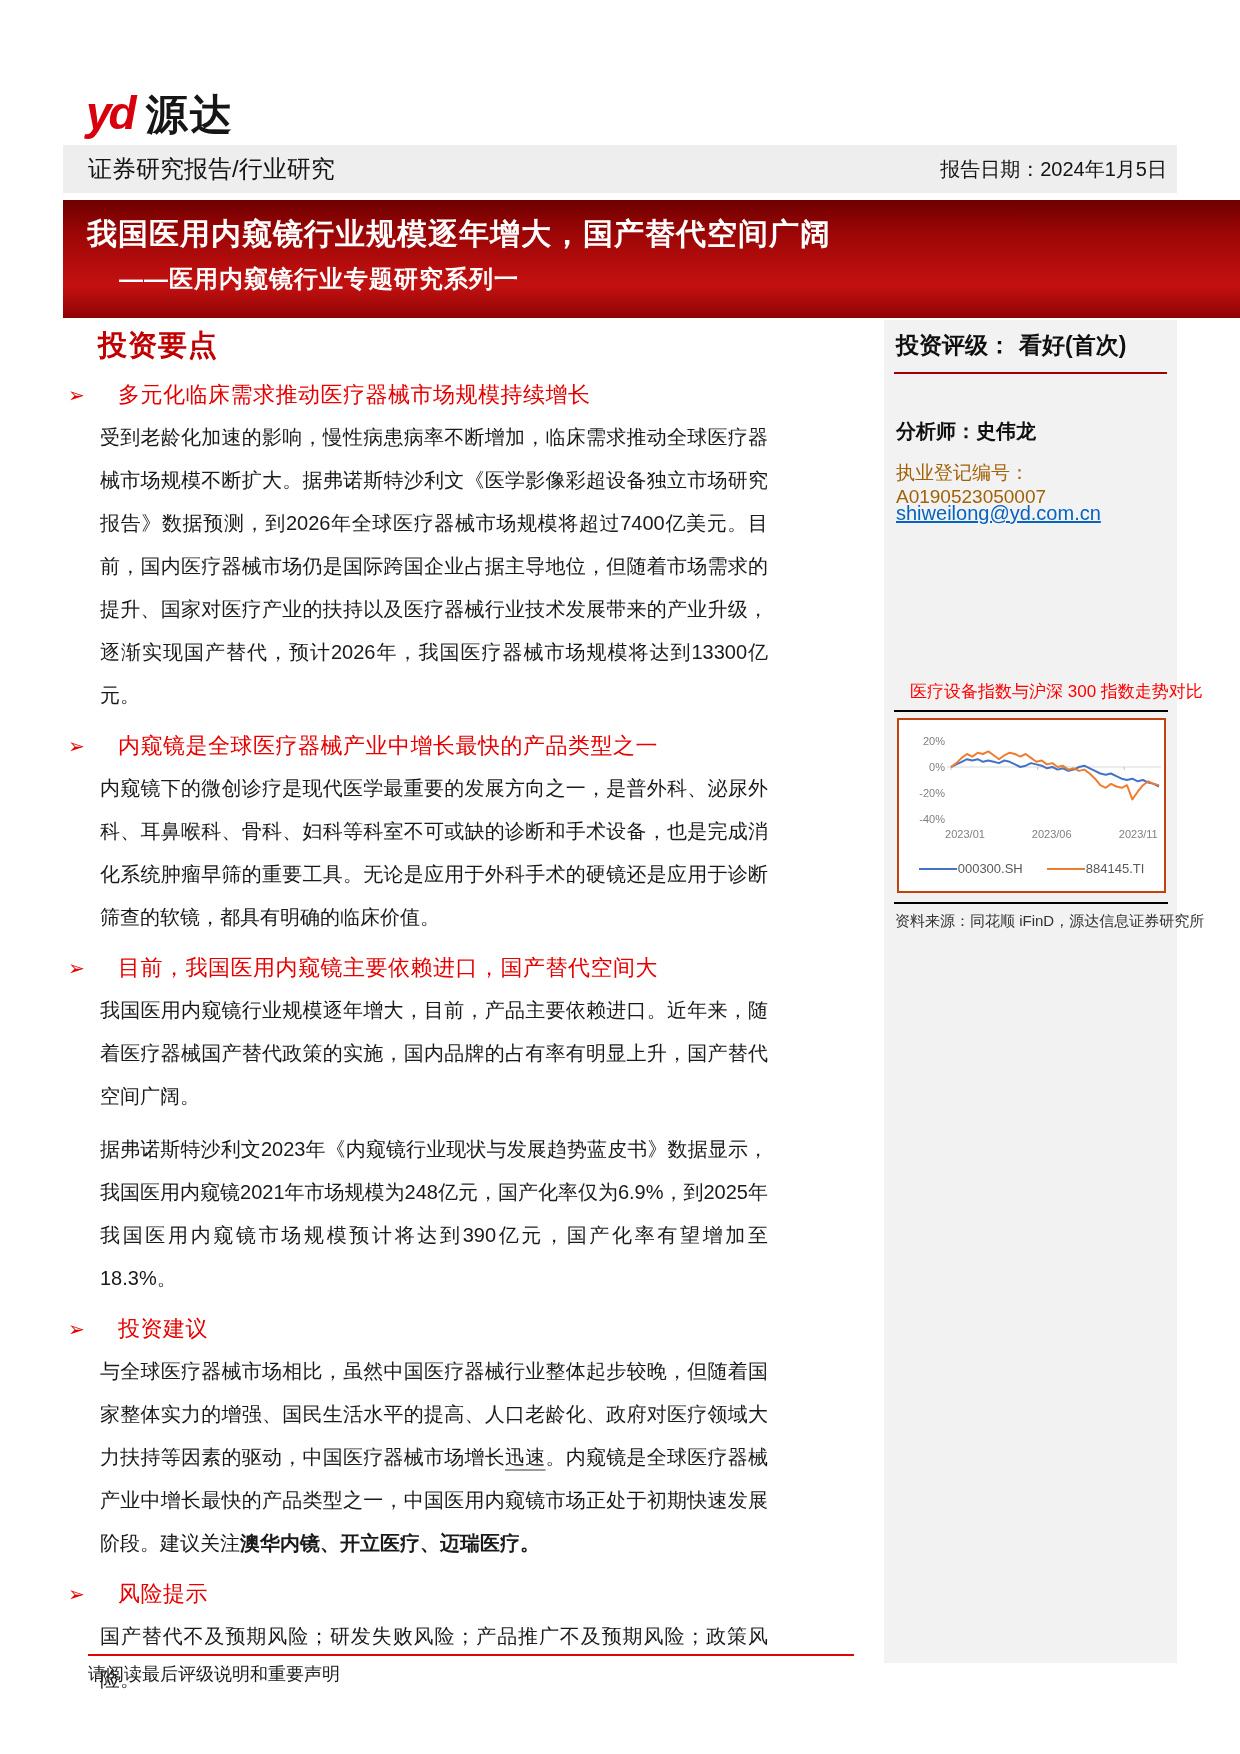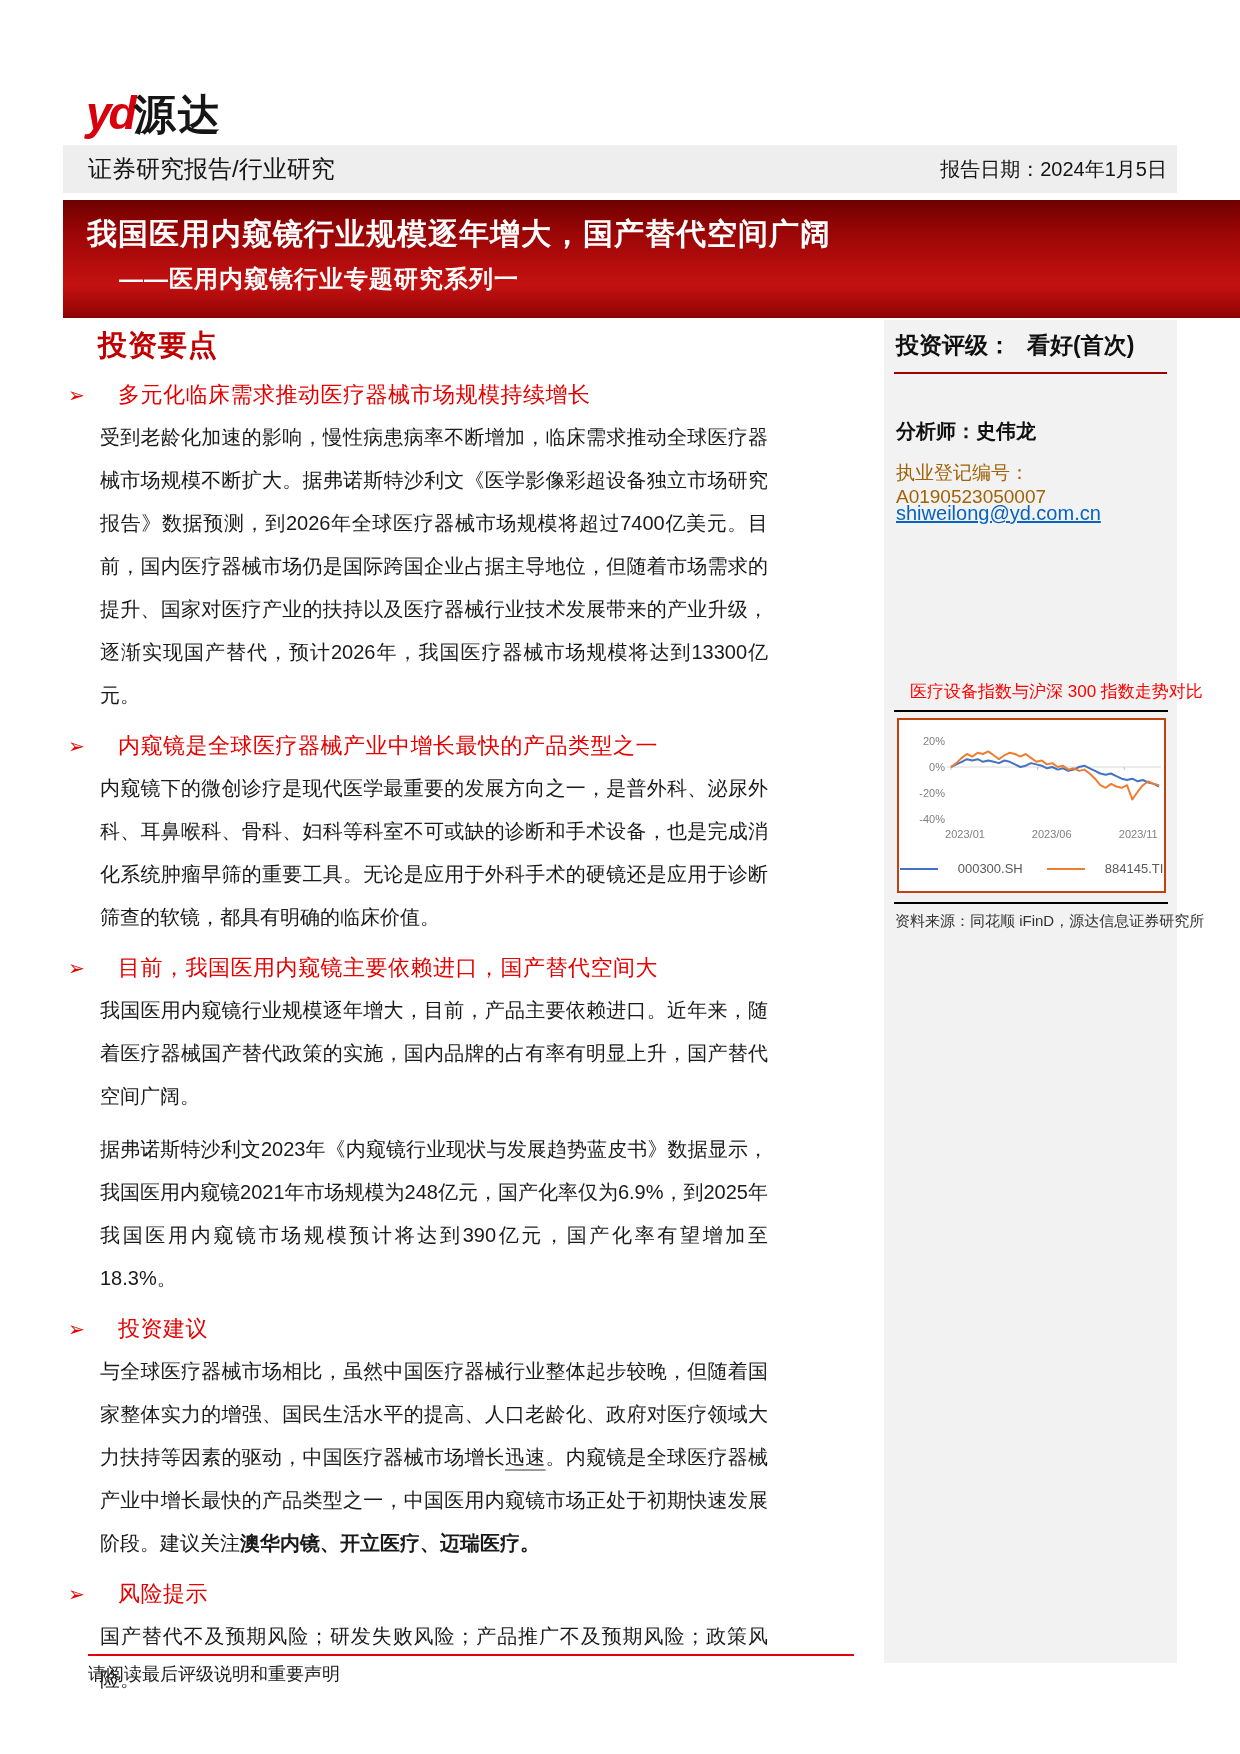"源达" .logo-cn { margin-left: 0 -> 12px }
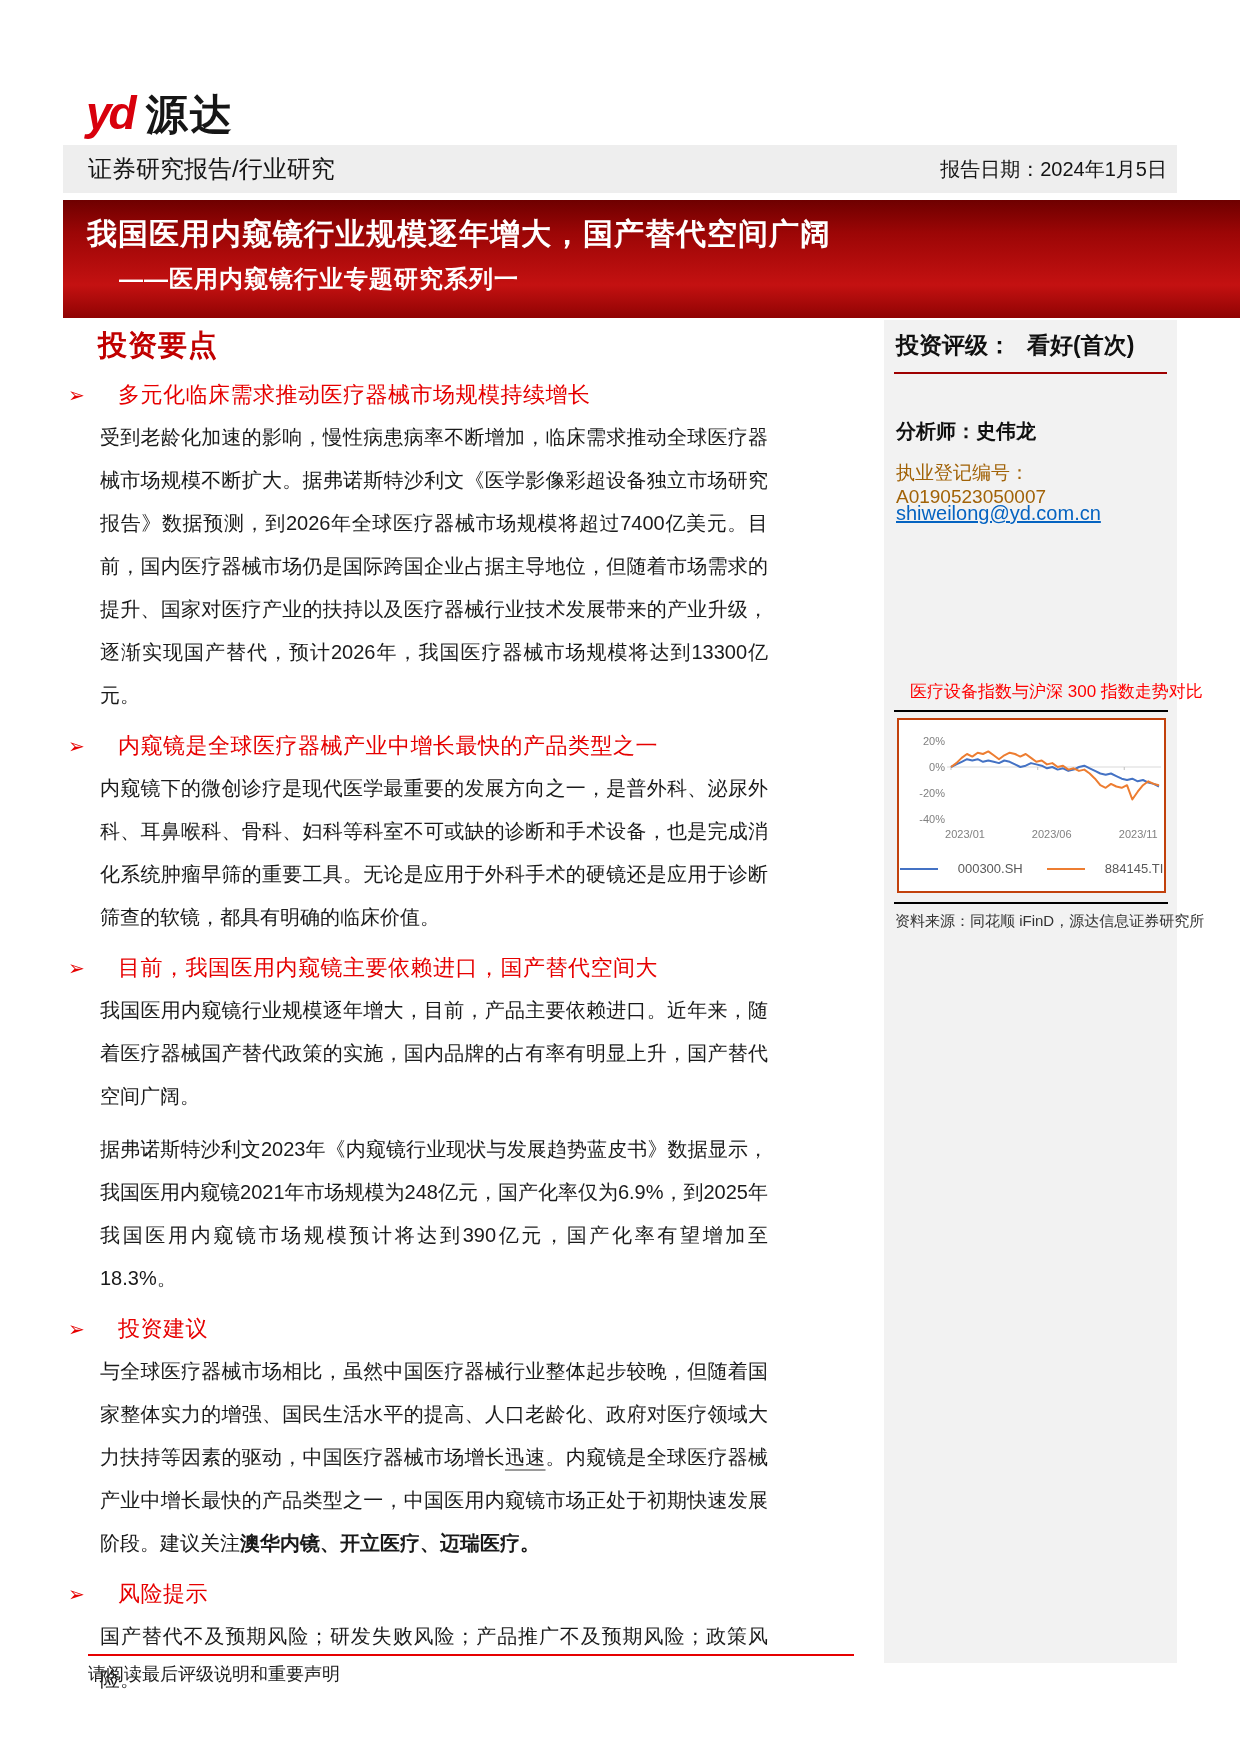"看好(首次)" .rating .rv { margin-left: 16px -> 8px }
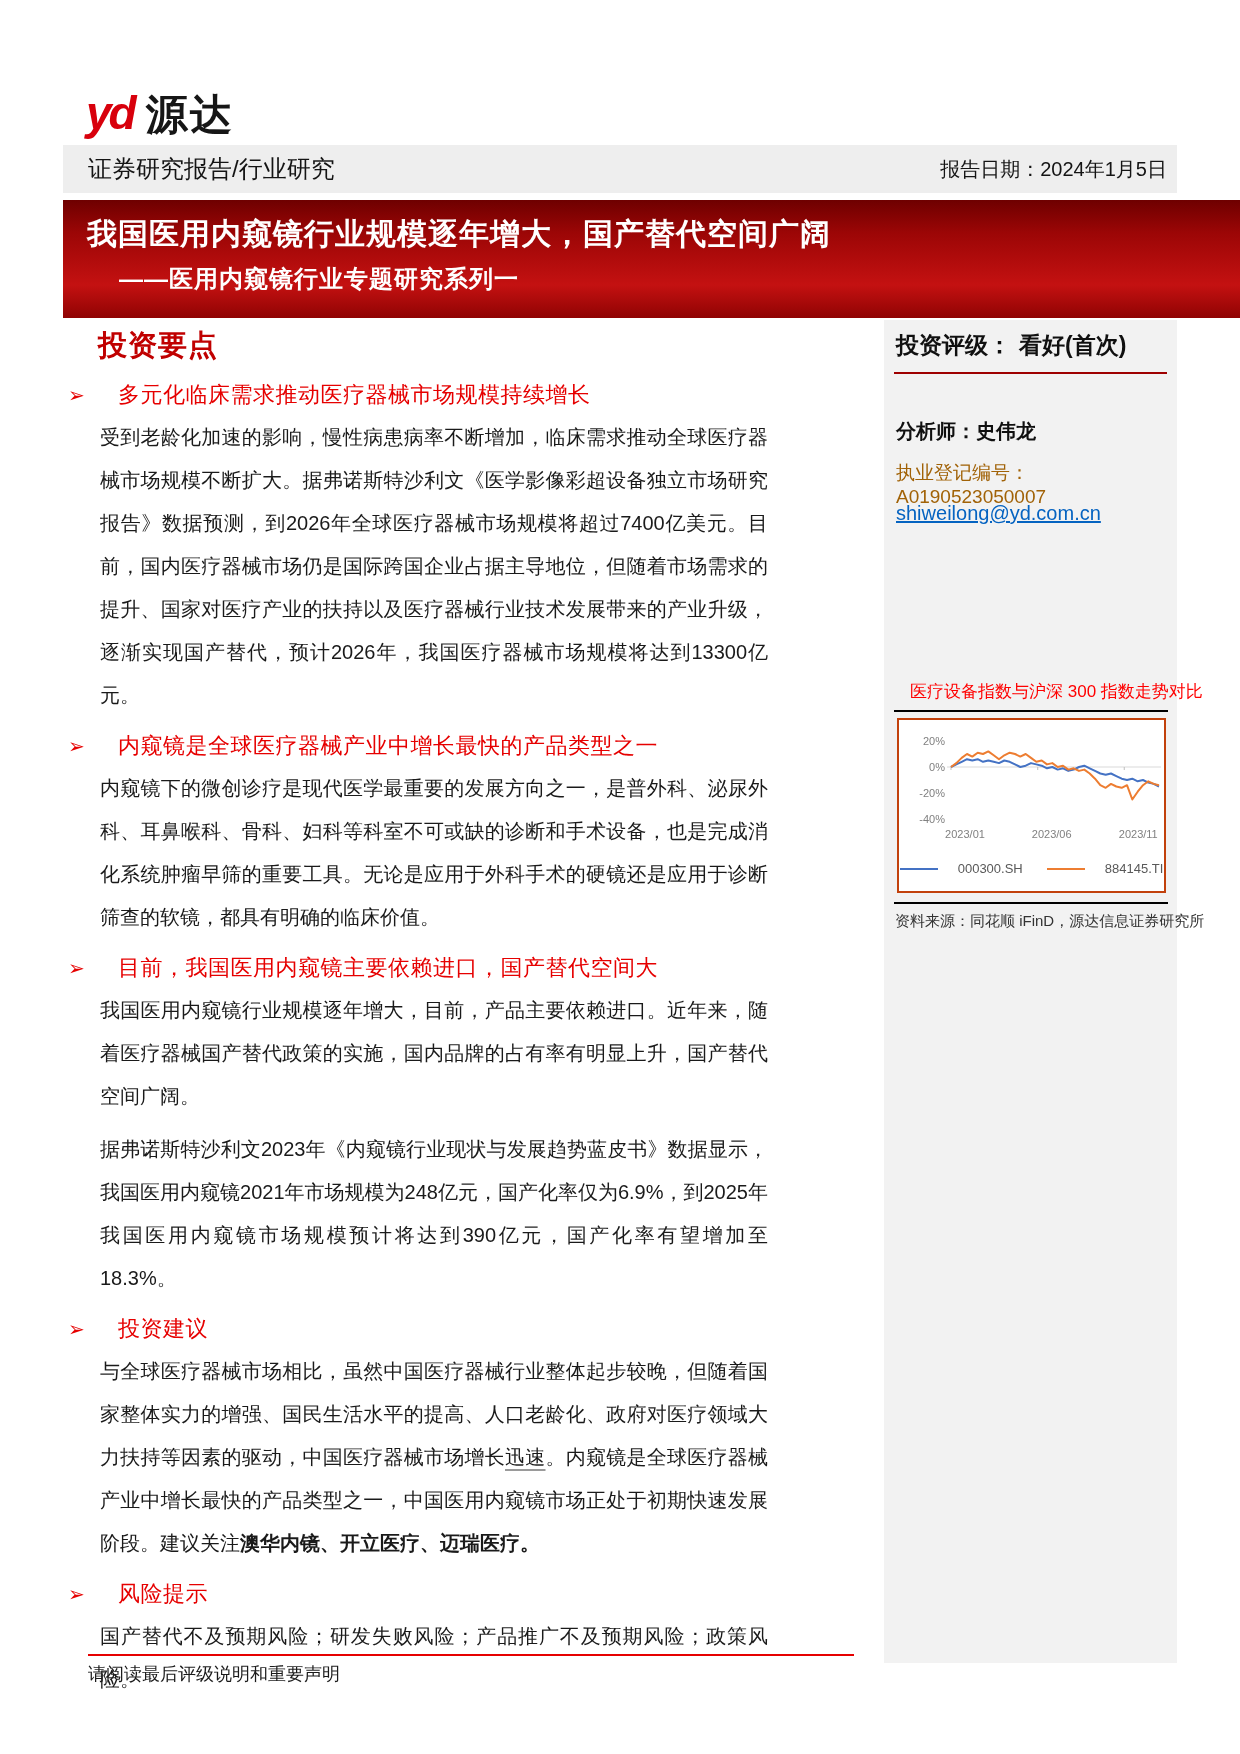"000300.SH" .legend .litem { gap: 20px -> 1px }
